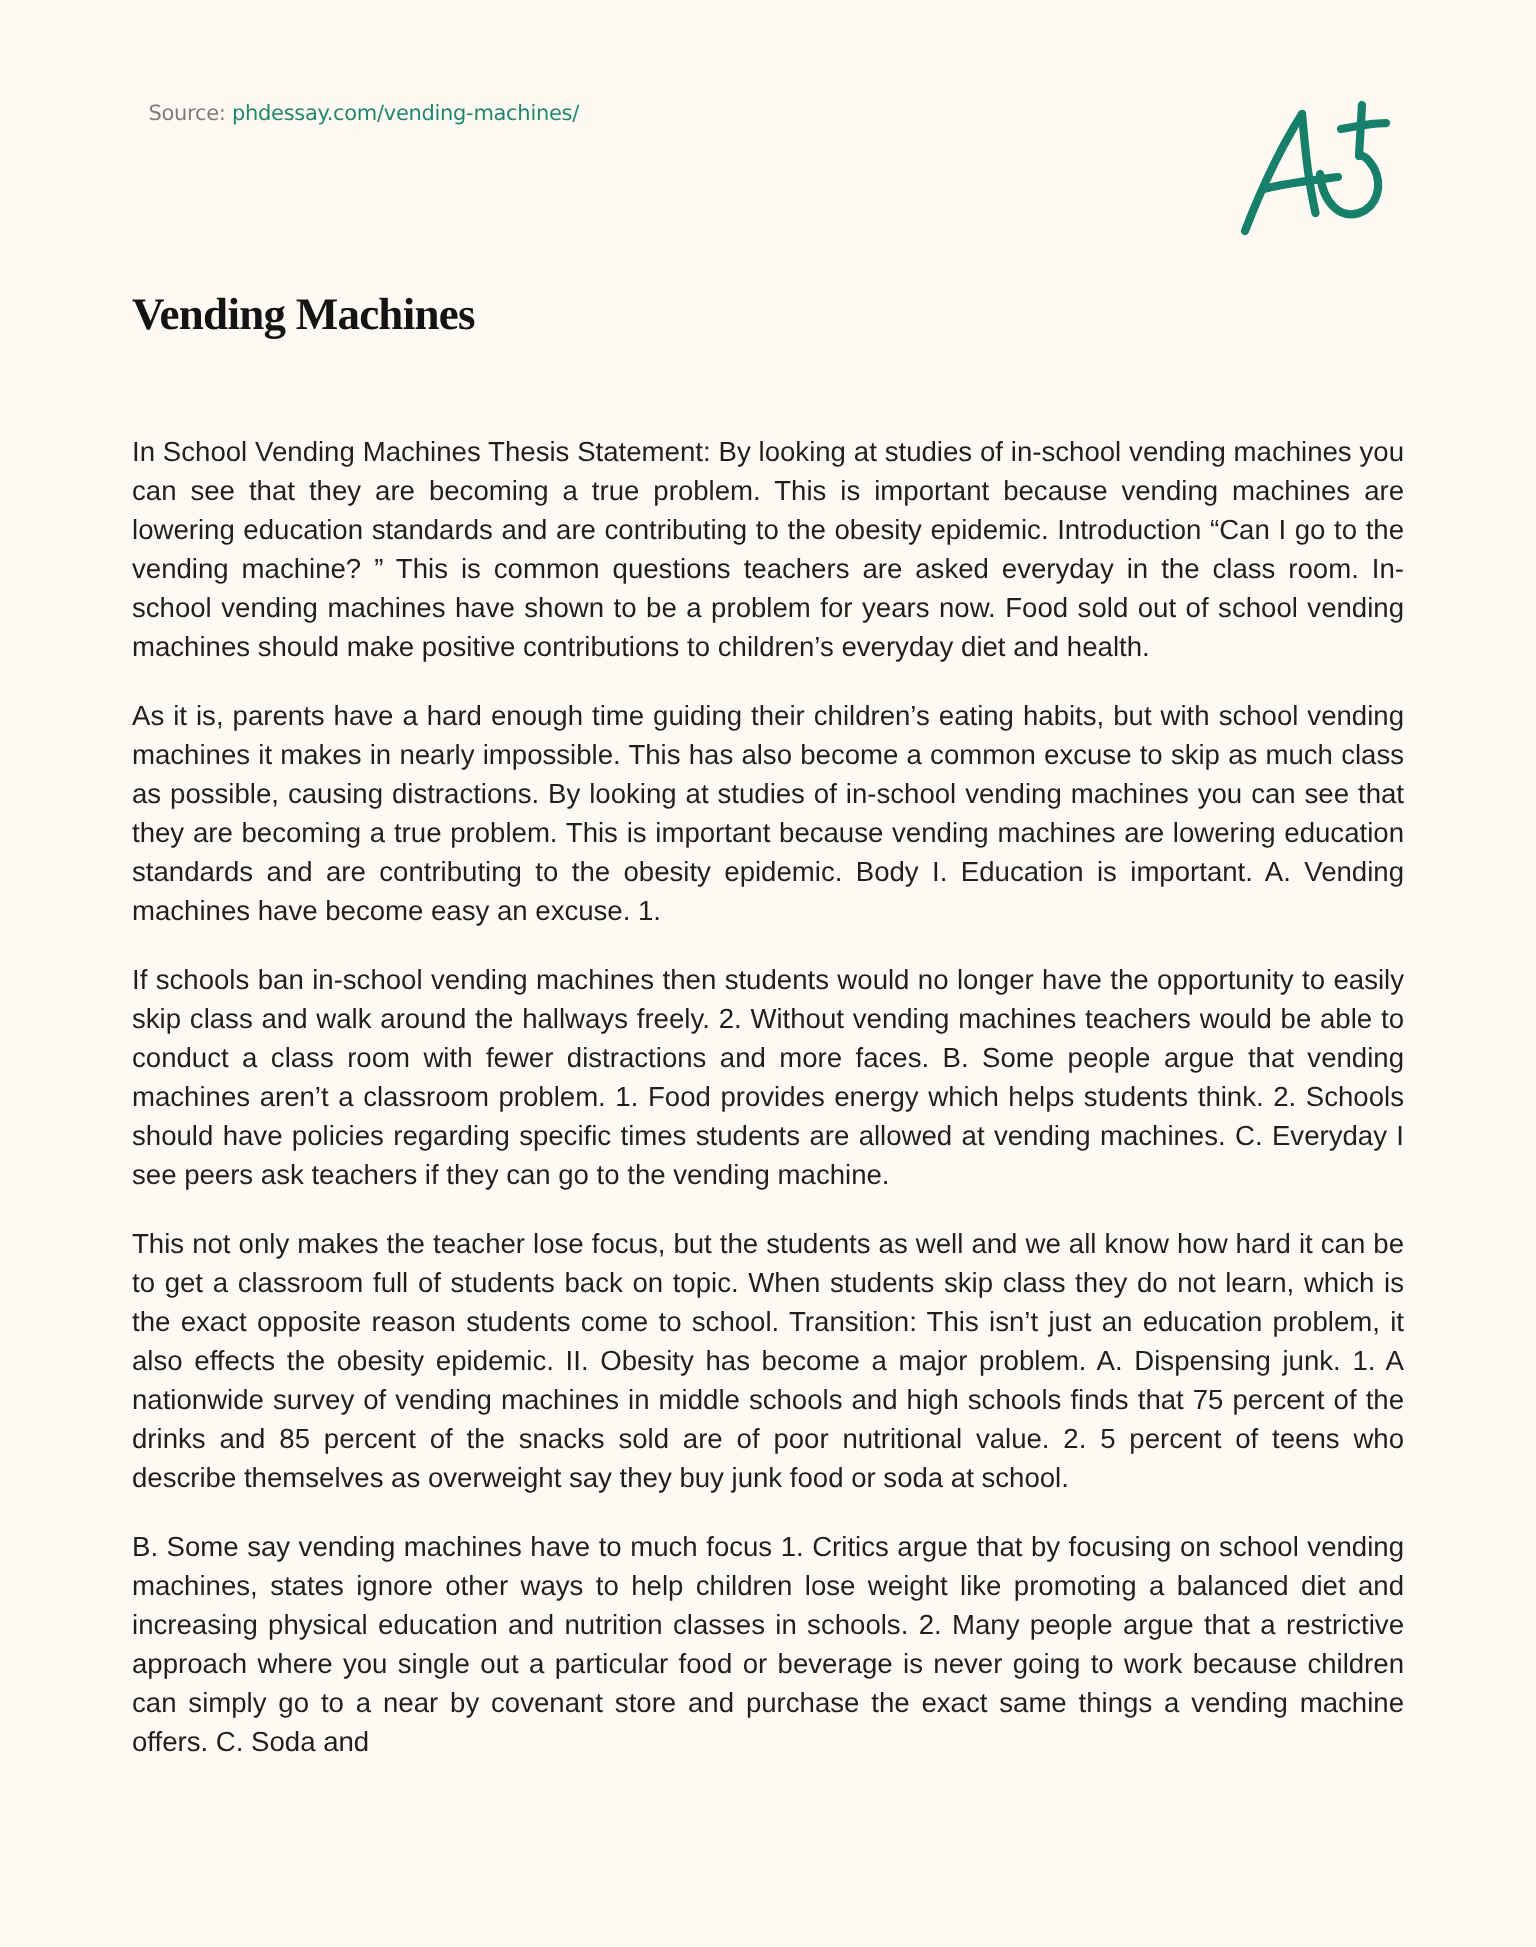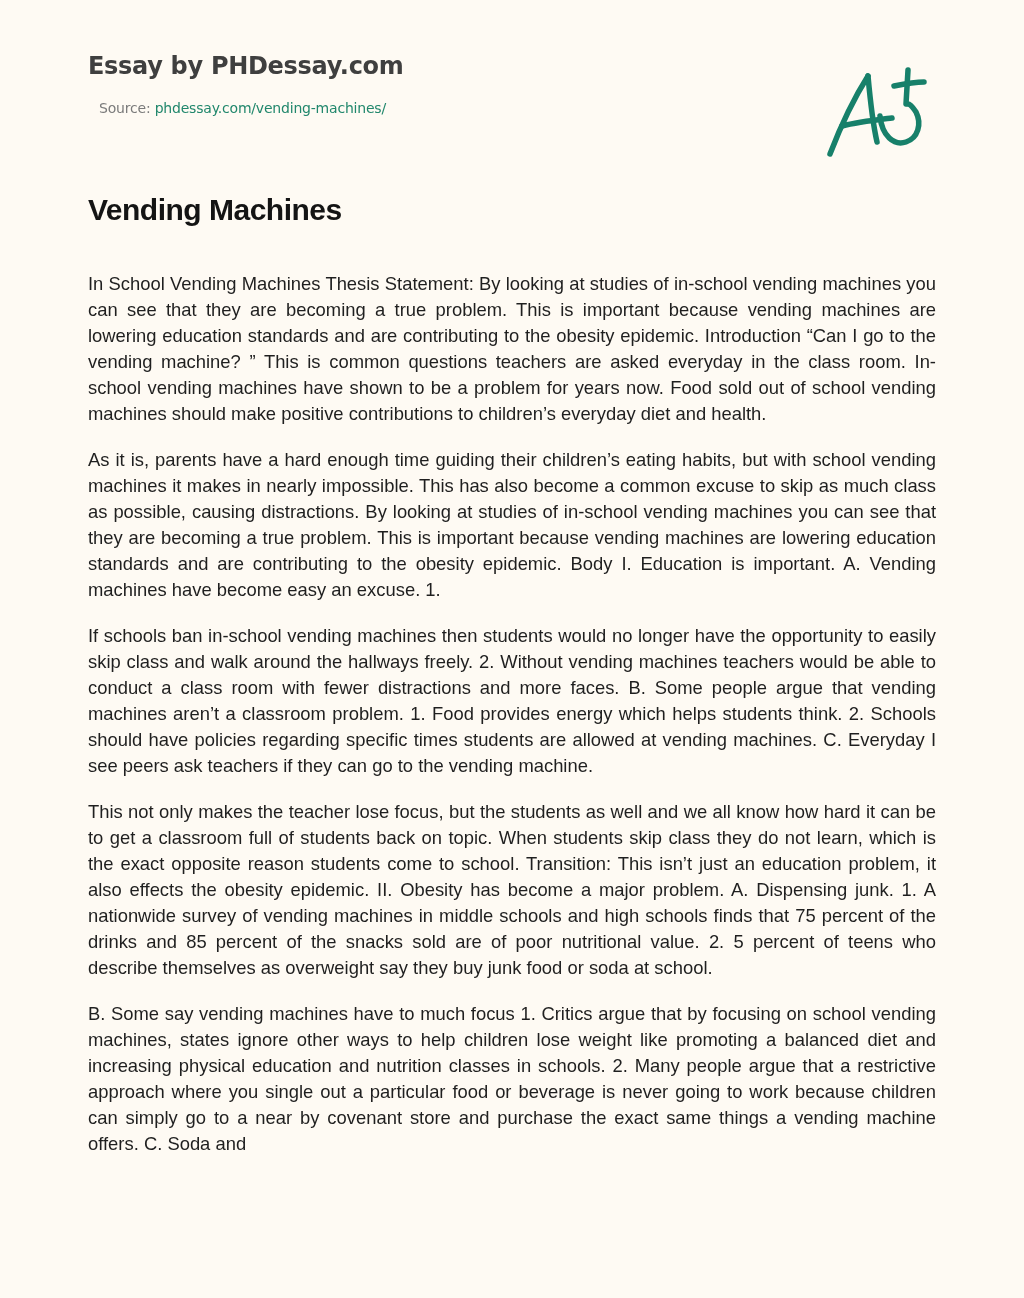"Essay by PHDessay.com" h2.site-title { html: <h2>Essay by PHDessay.com</h2> -> none }
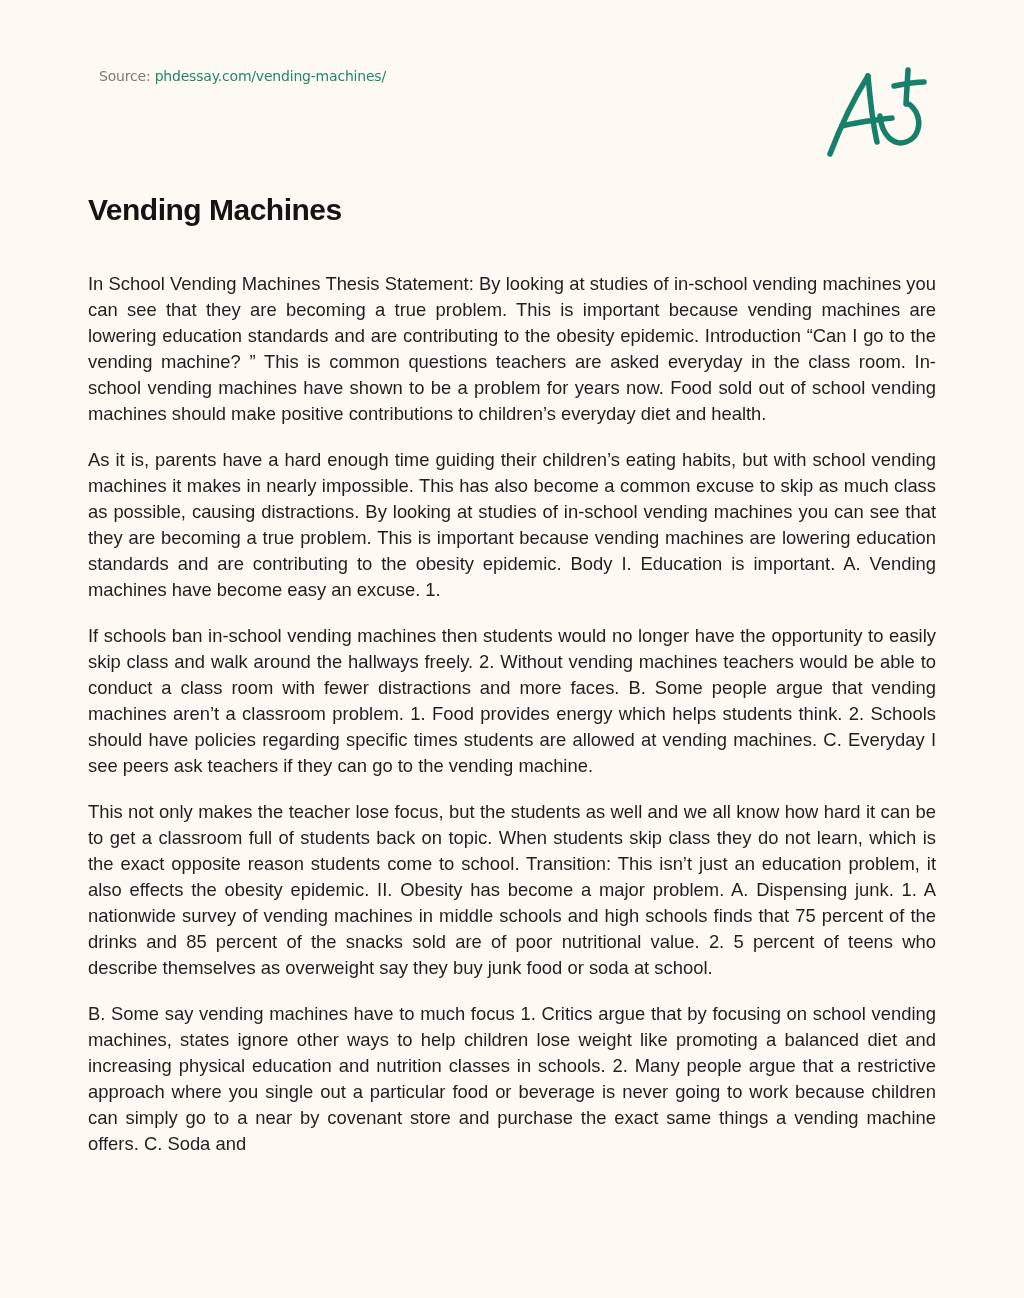"Vending Machines" .essay-title { font-family: Liberation Sans, sans-serif -> Liberation Serif, serif }
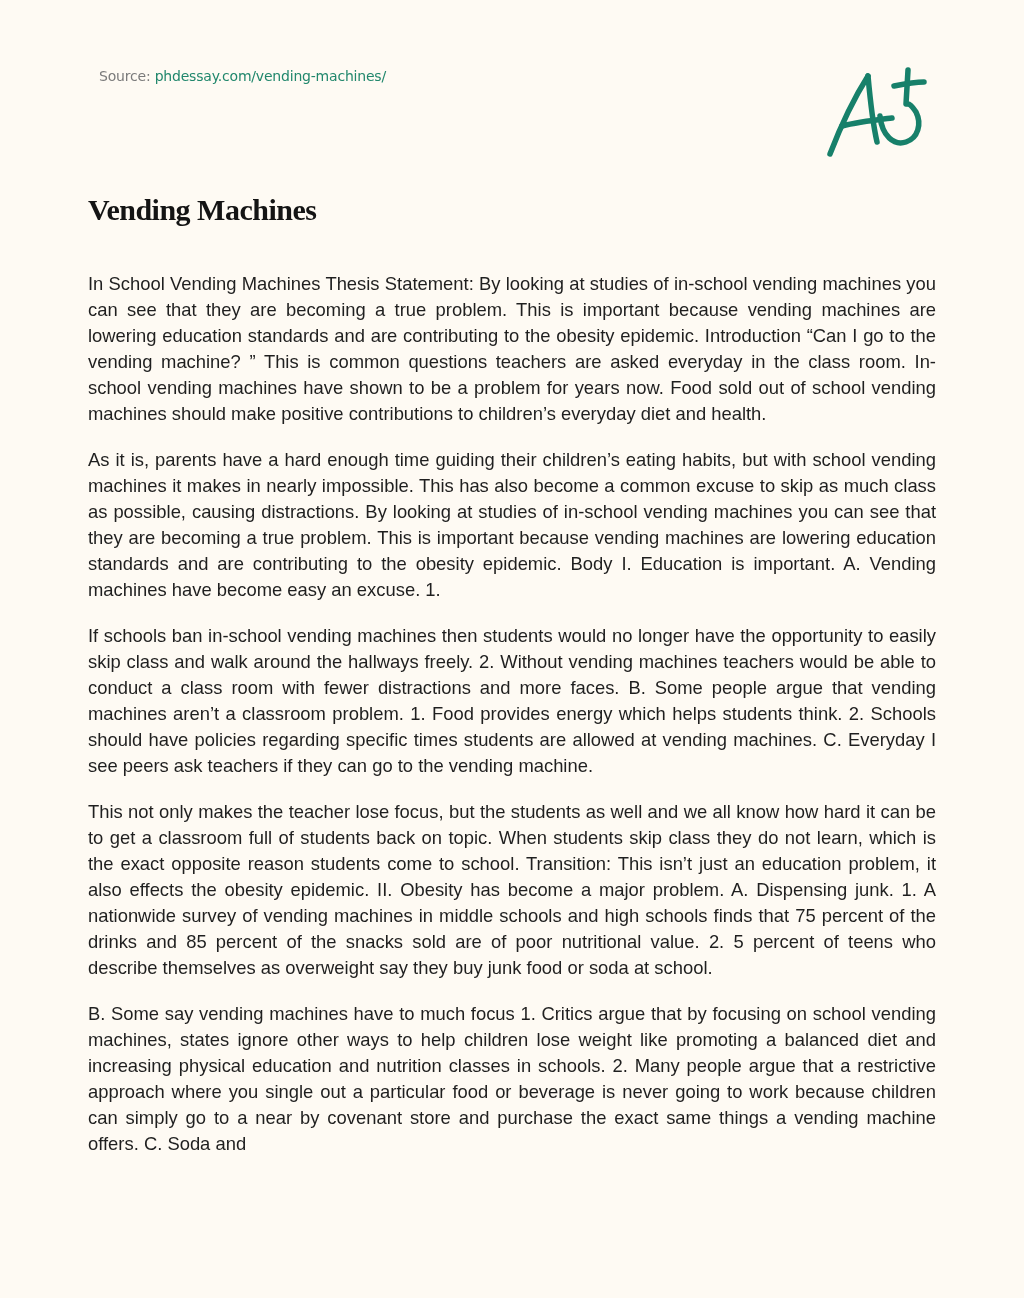"In School Vending Machines Thesis" .essay-body { top: 271px -> 288px }
